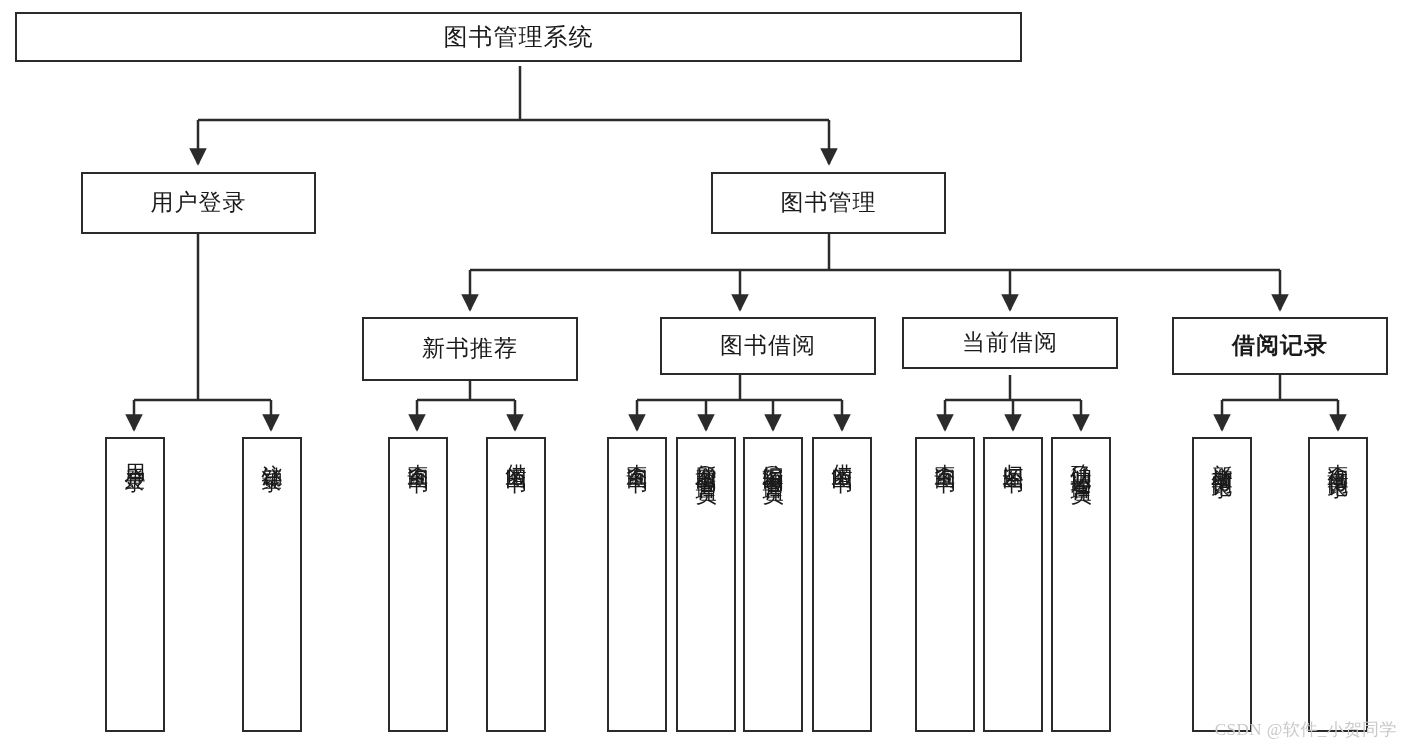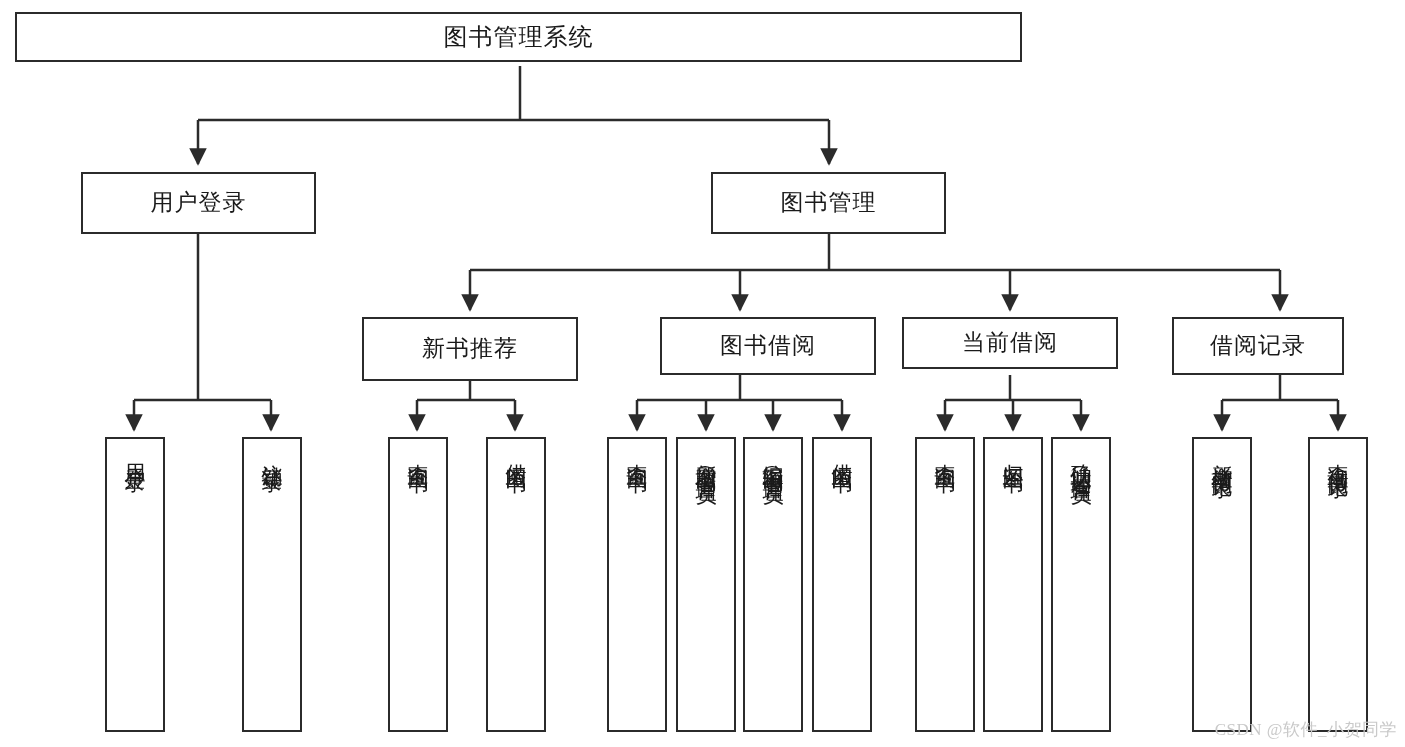"借阅记录" div.node { font-weight: none -> bold; width: 172px -> 216px }
